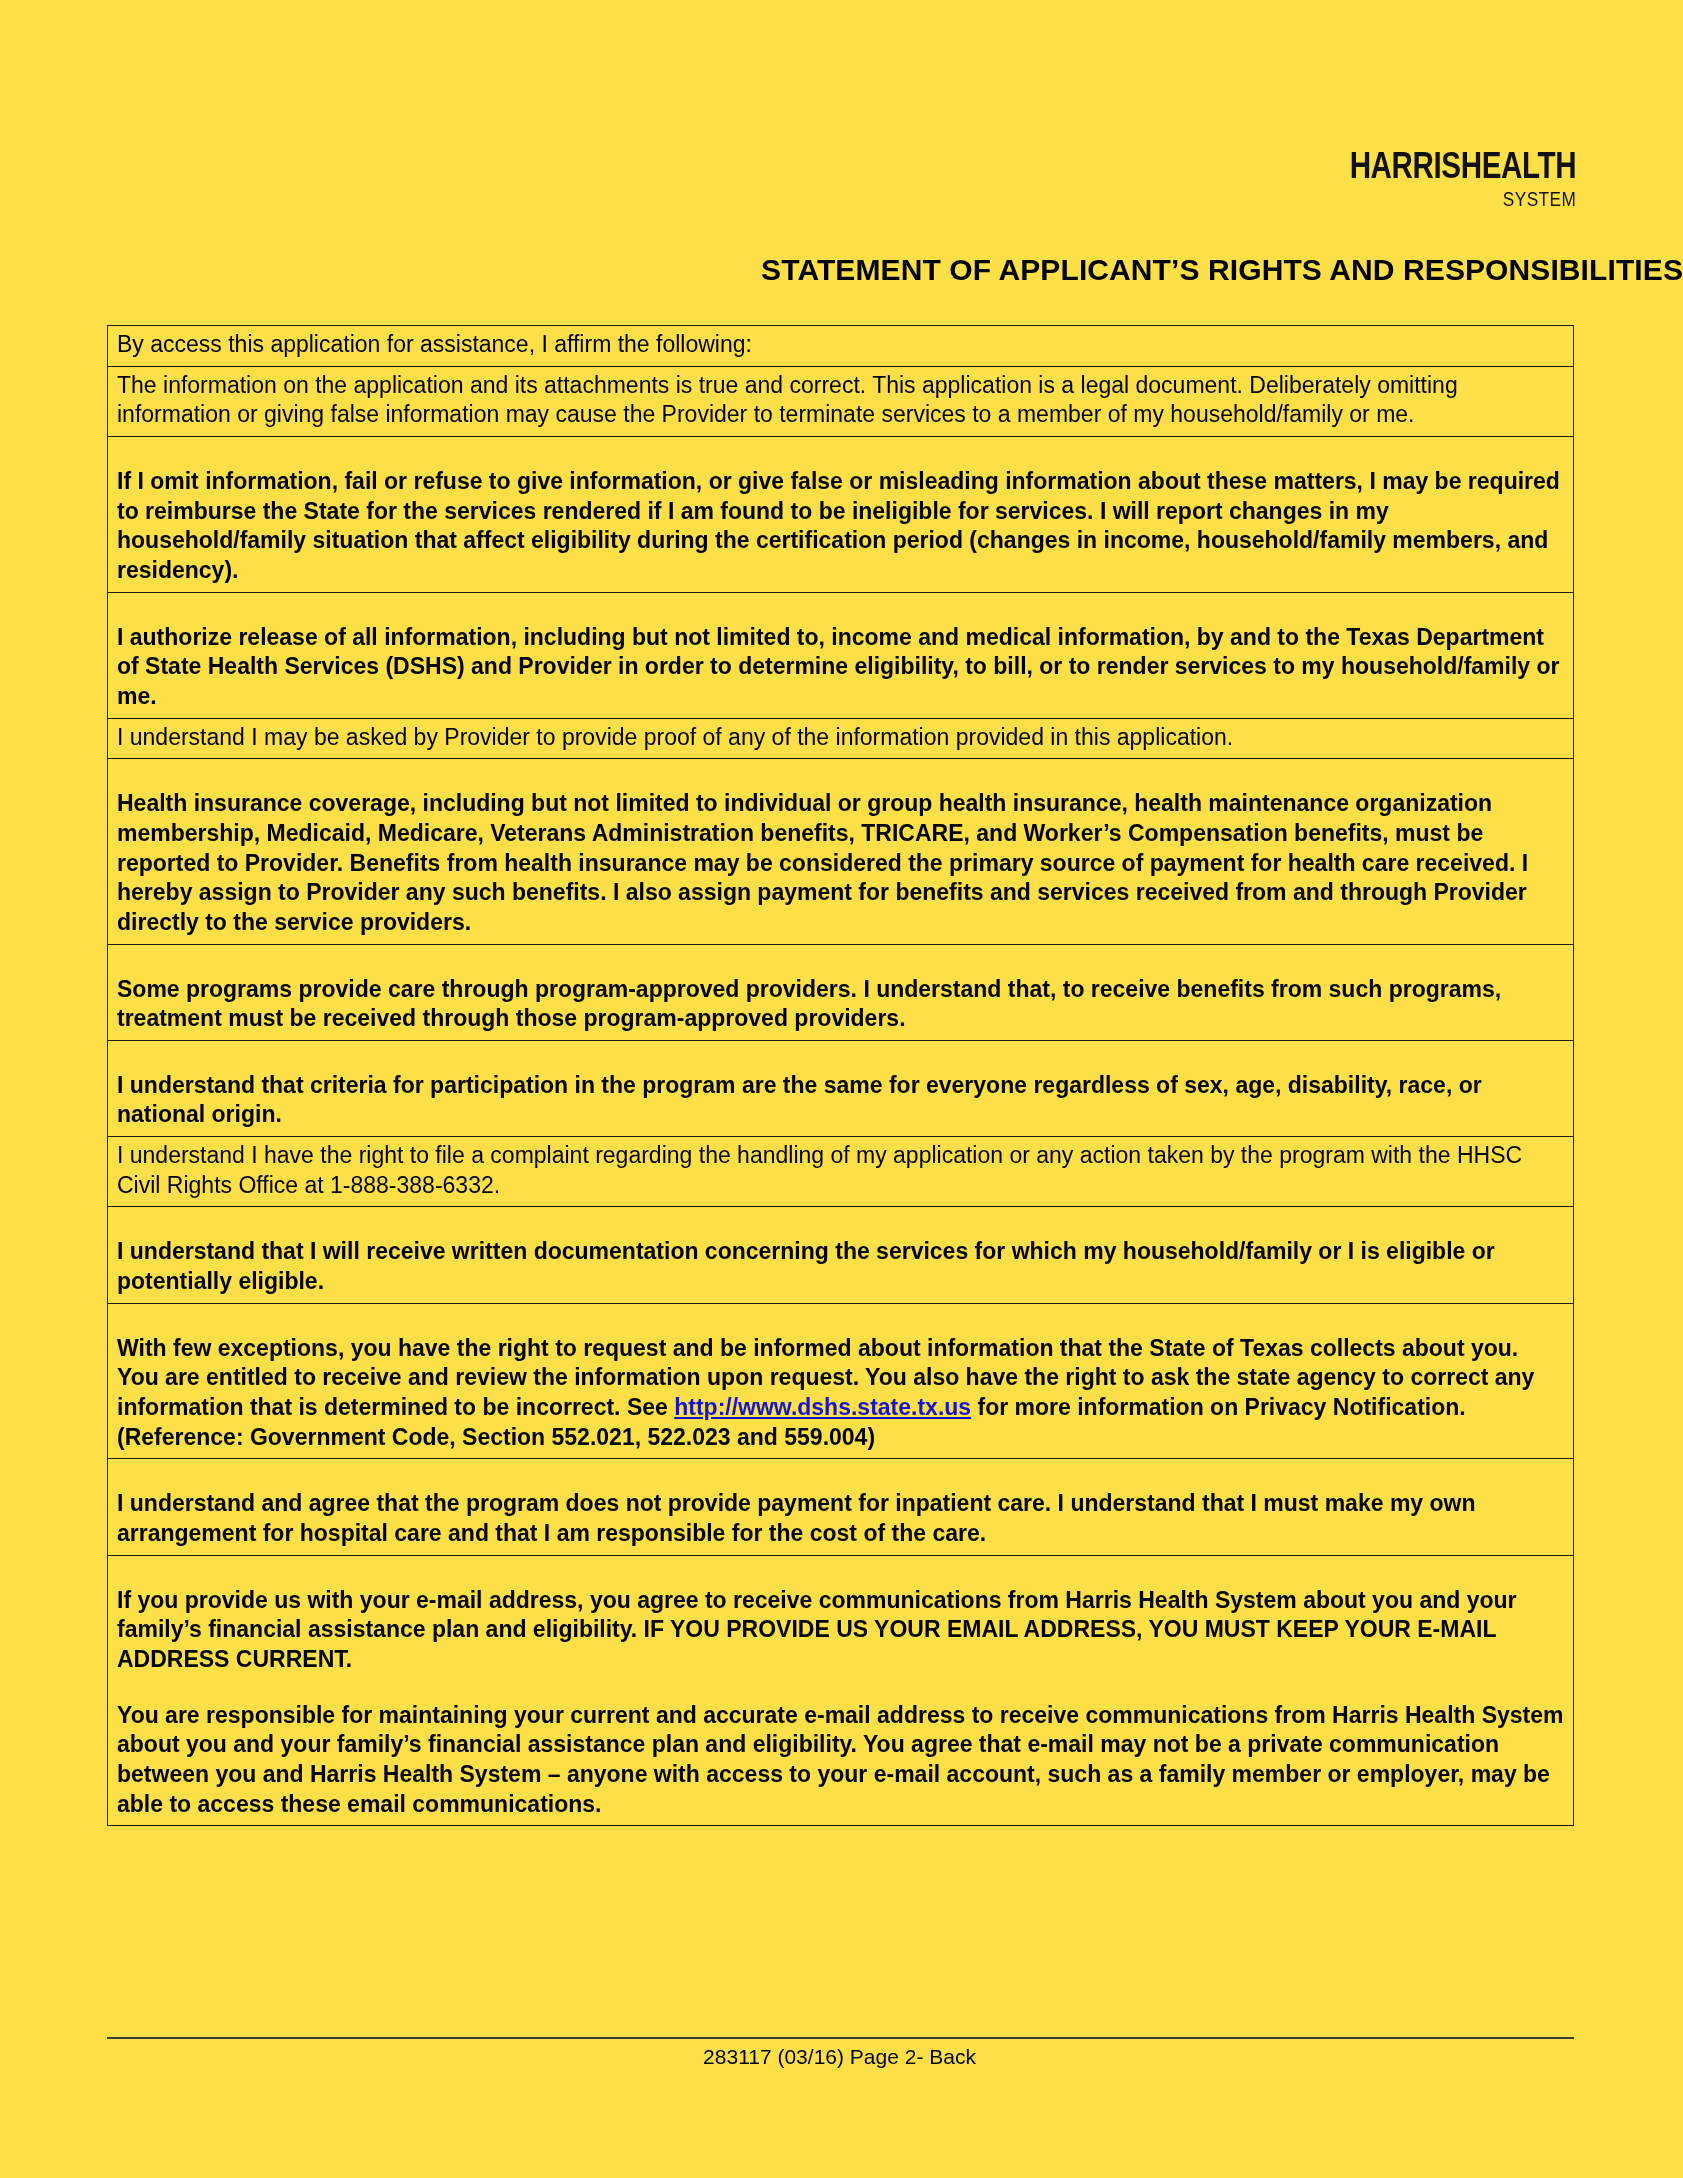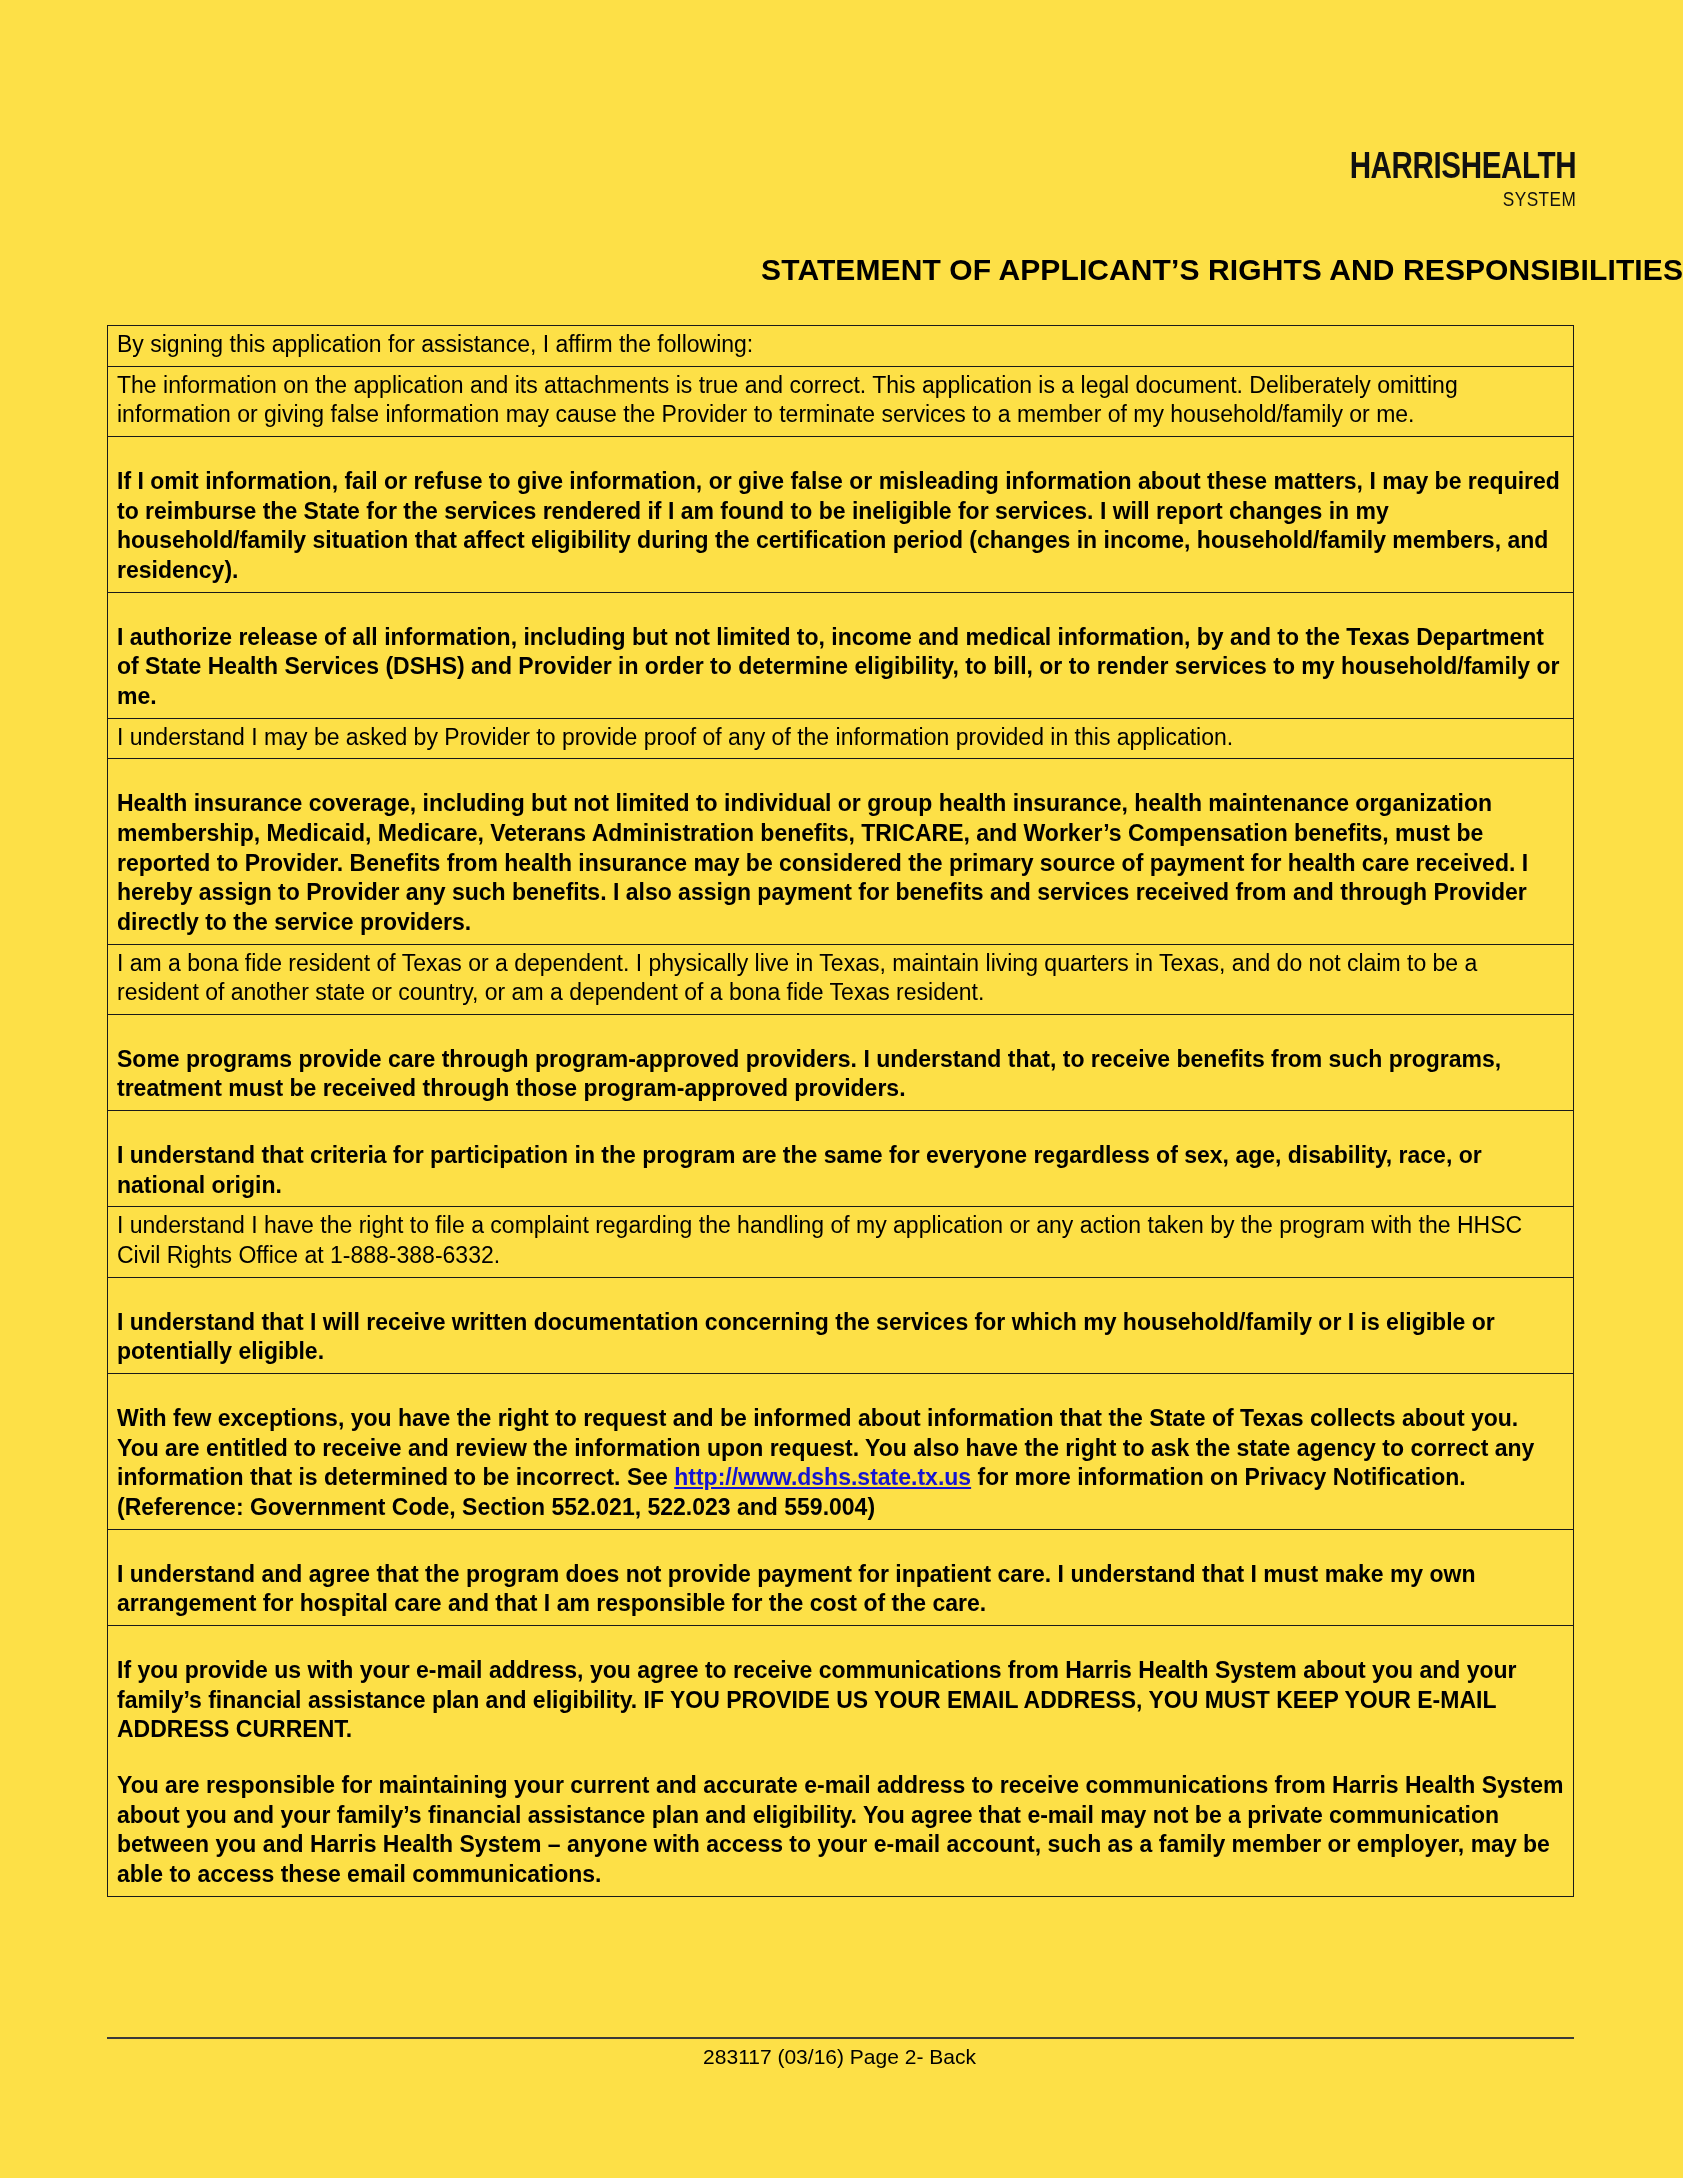"By signing this application for" p { text: signing -> access }
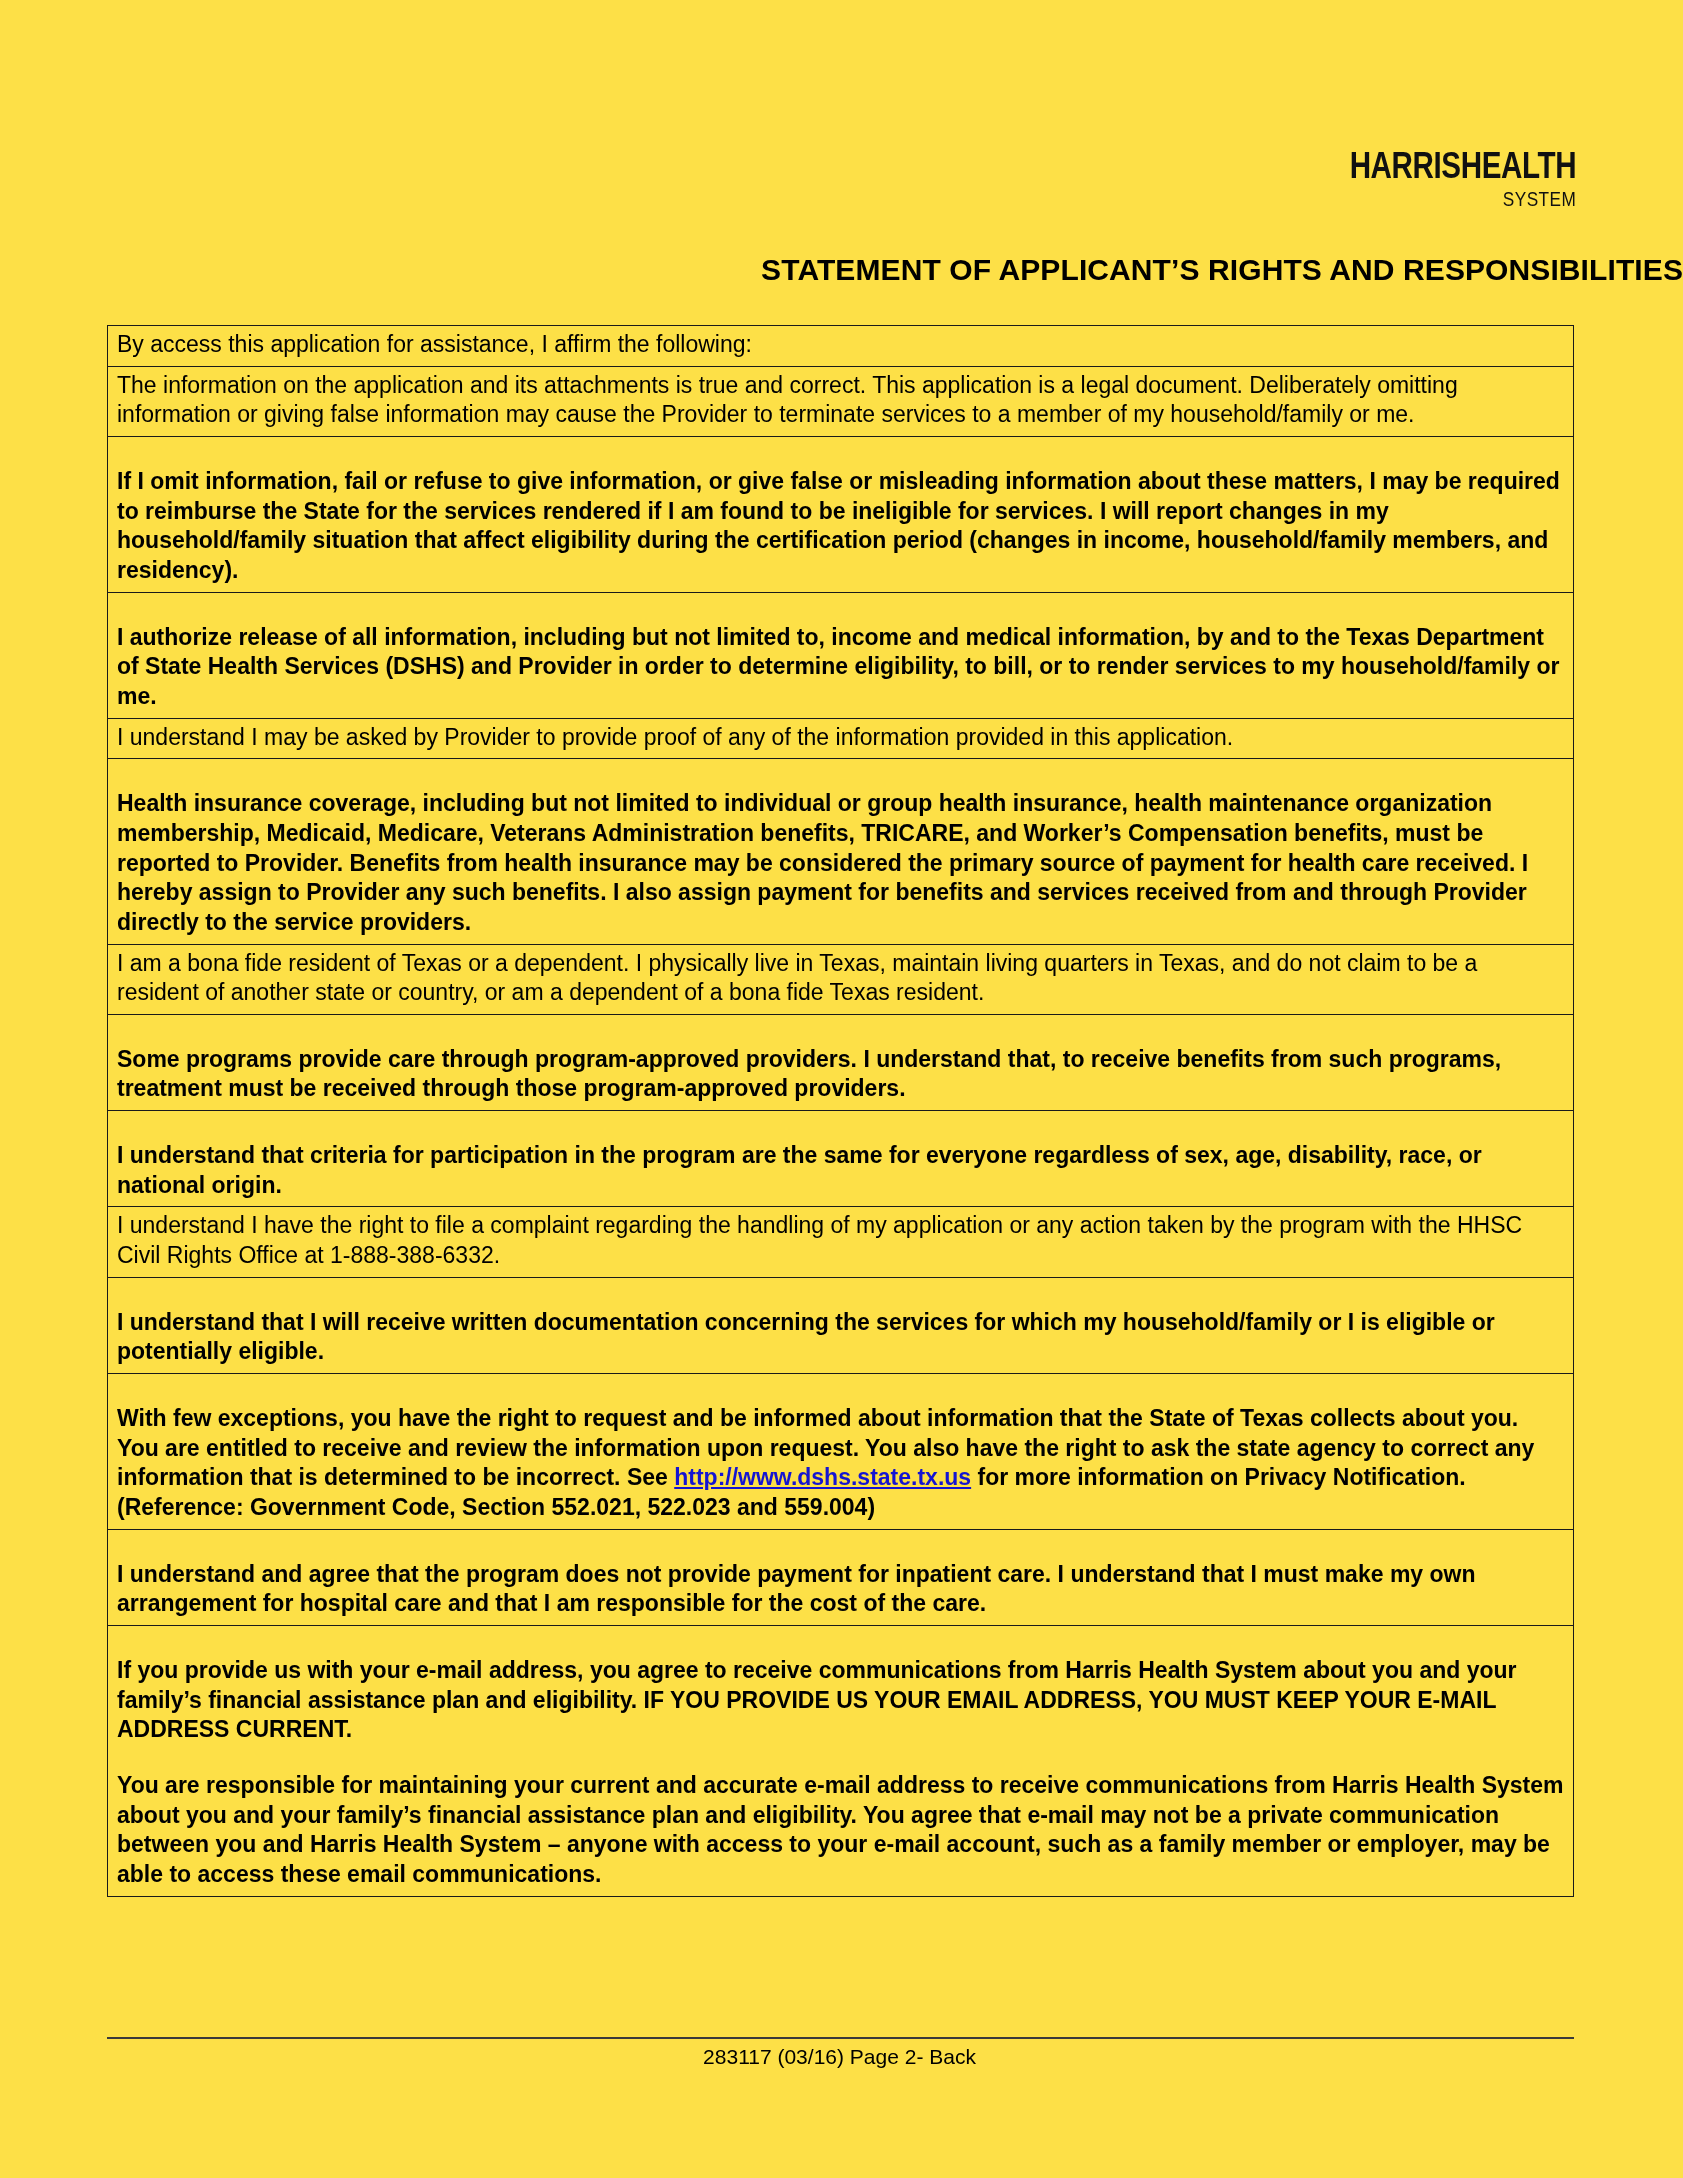"I am a bona fide" tr { html: <tr> <td> <p>I am a bona fide resident of Texas or a dependent. I physically live in Texas, maintain living quarters in Texas, and do not claim to be a resident of another state or country, or am a dependent of a bona fide Texas resident.</p> </td> </tr> -> none }
